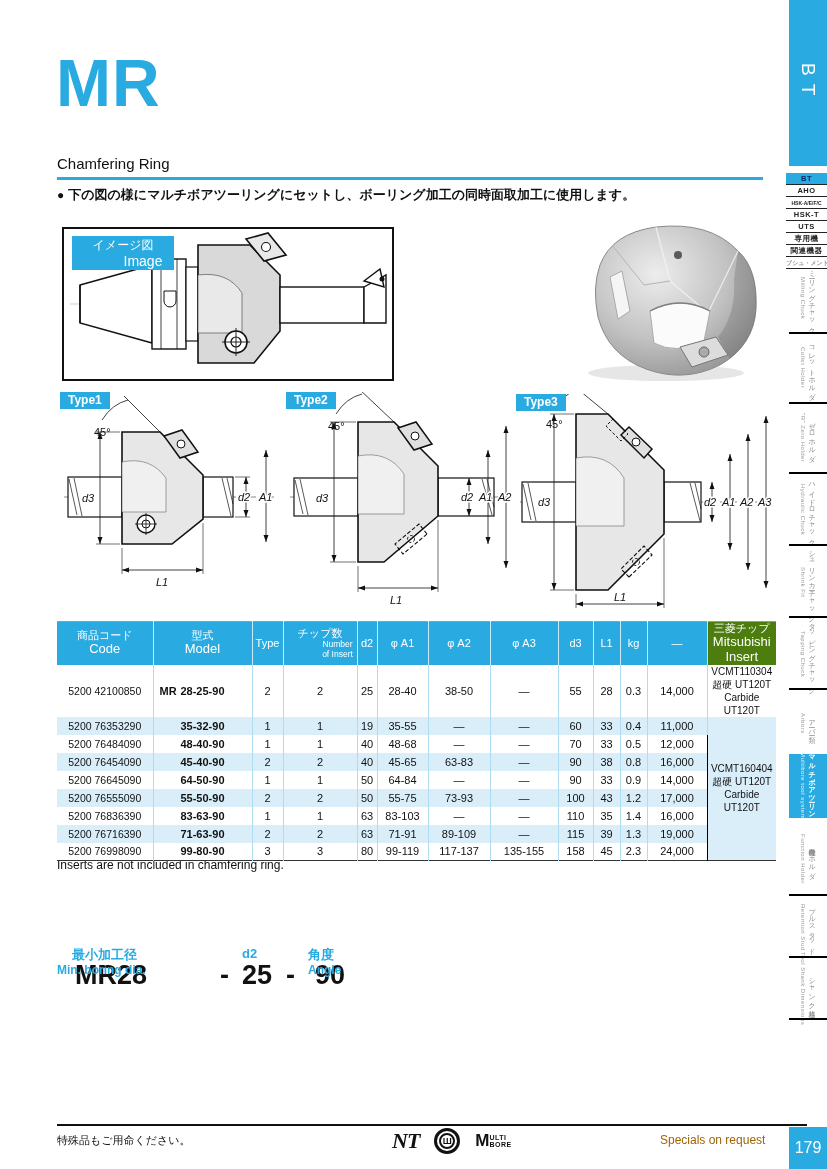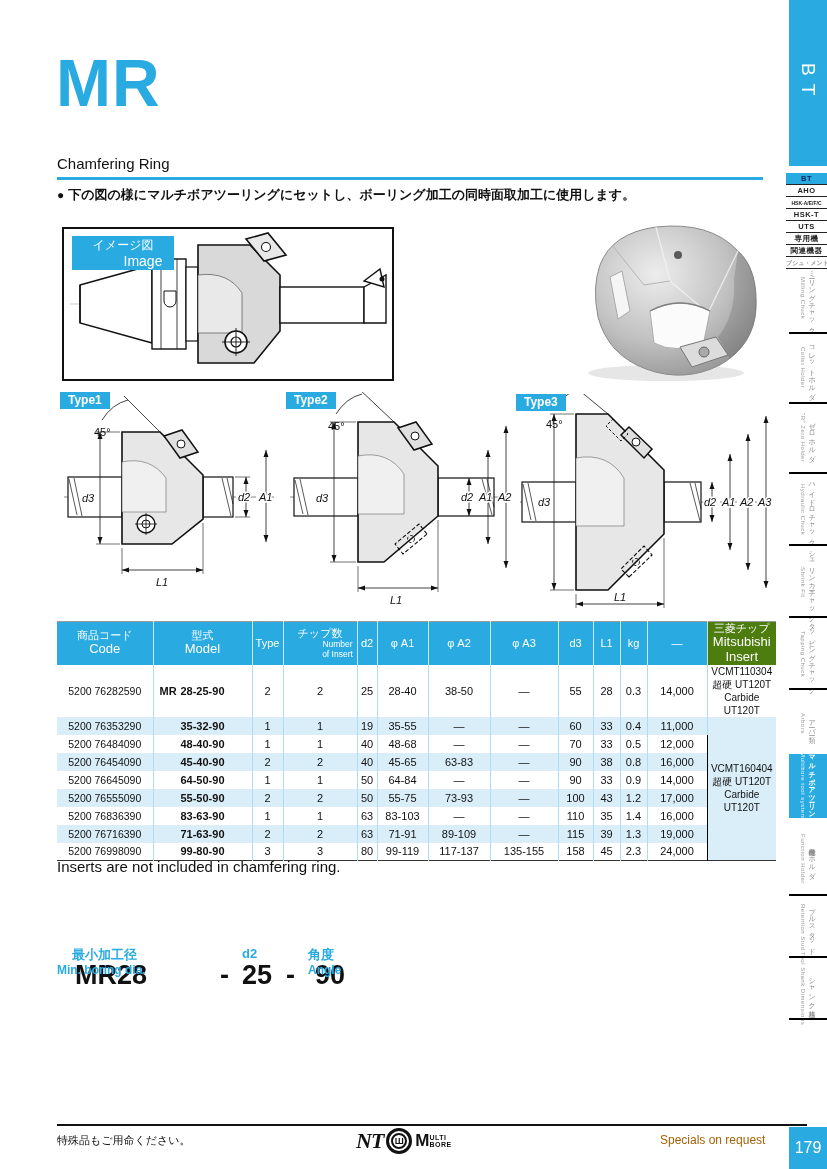"5200 76282590" td.code { text: 76282590 -> 42100850 }
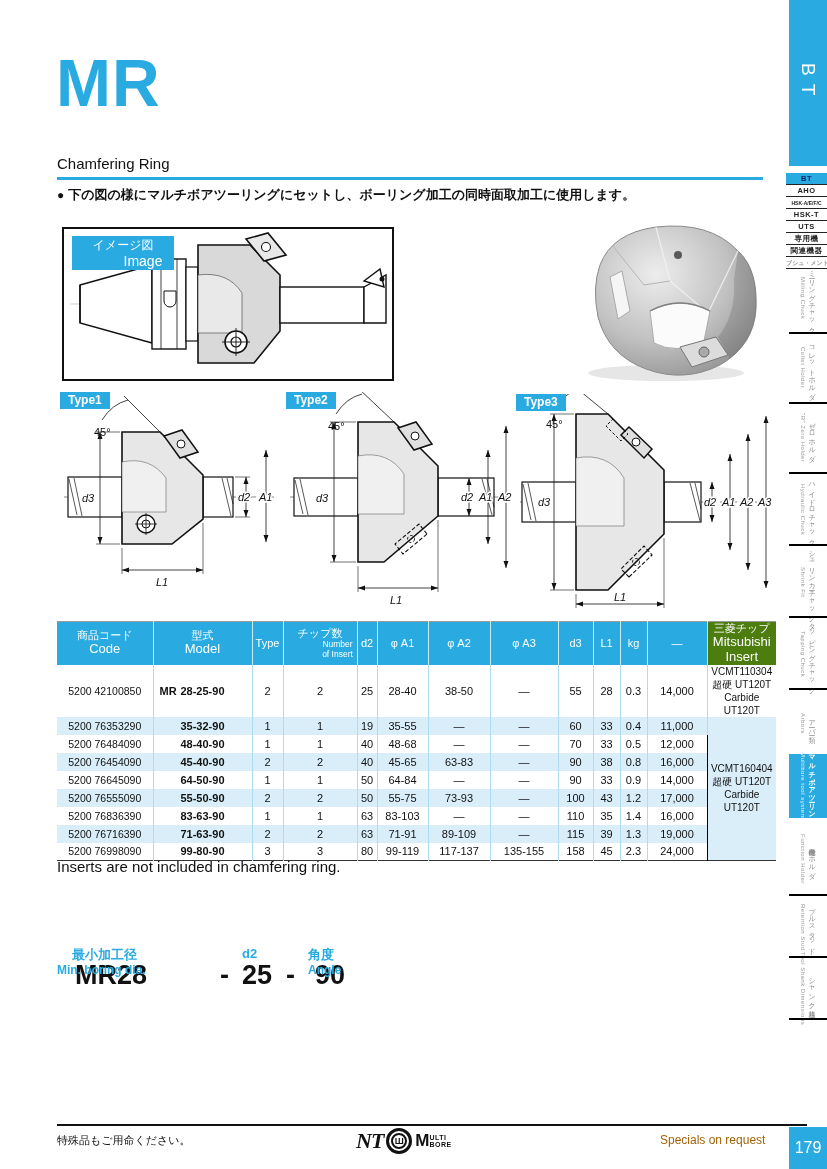"Inserts are not included in" .note-en { font-size: 15px -> 12px }
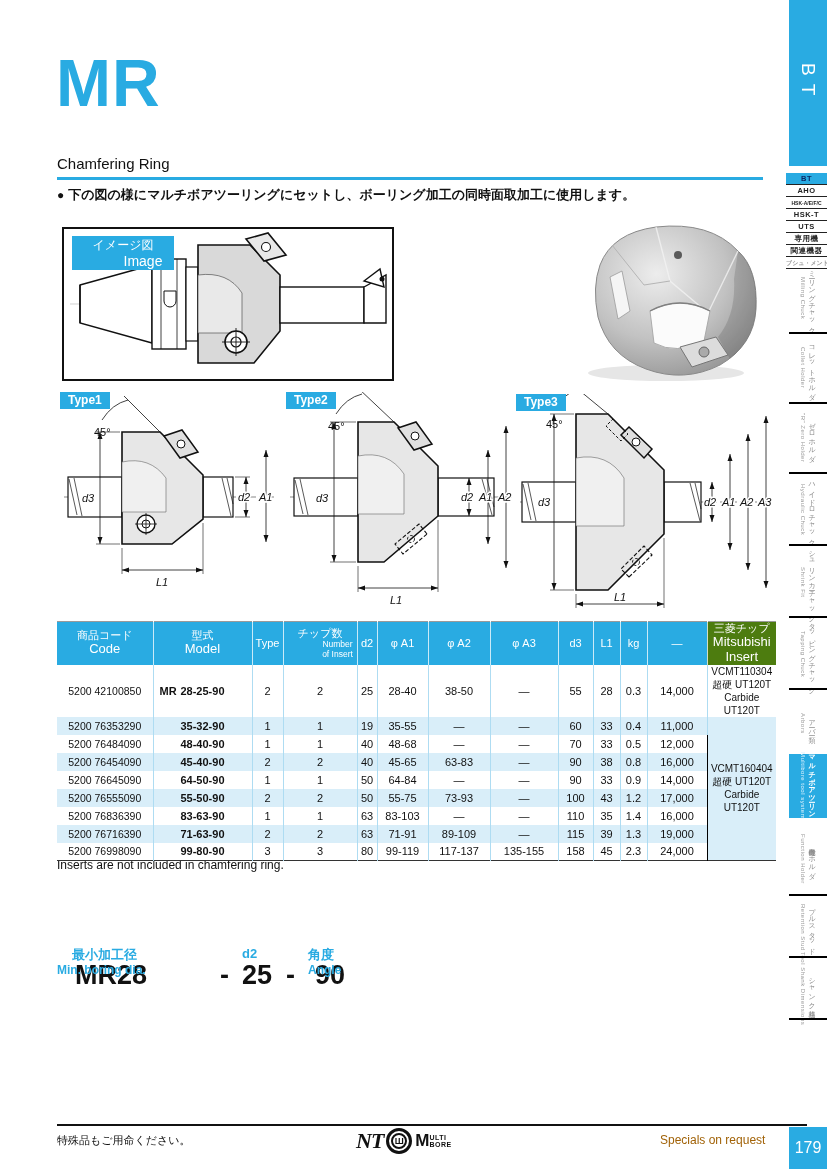"NT" .logo { gap: none -> 12px; left: 356px -> 392px }
